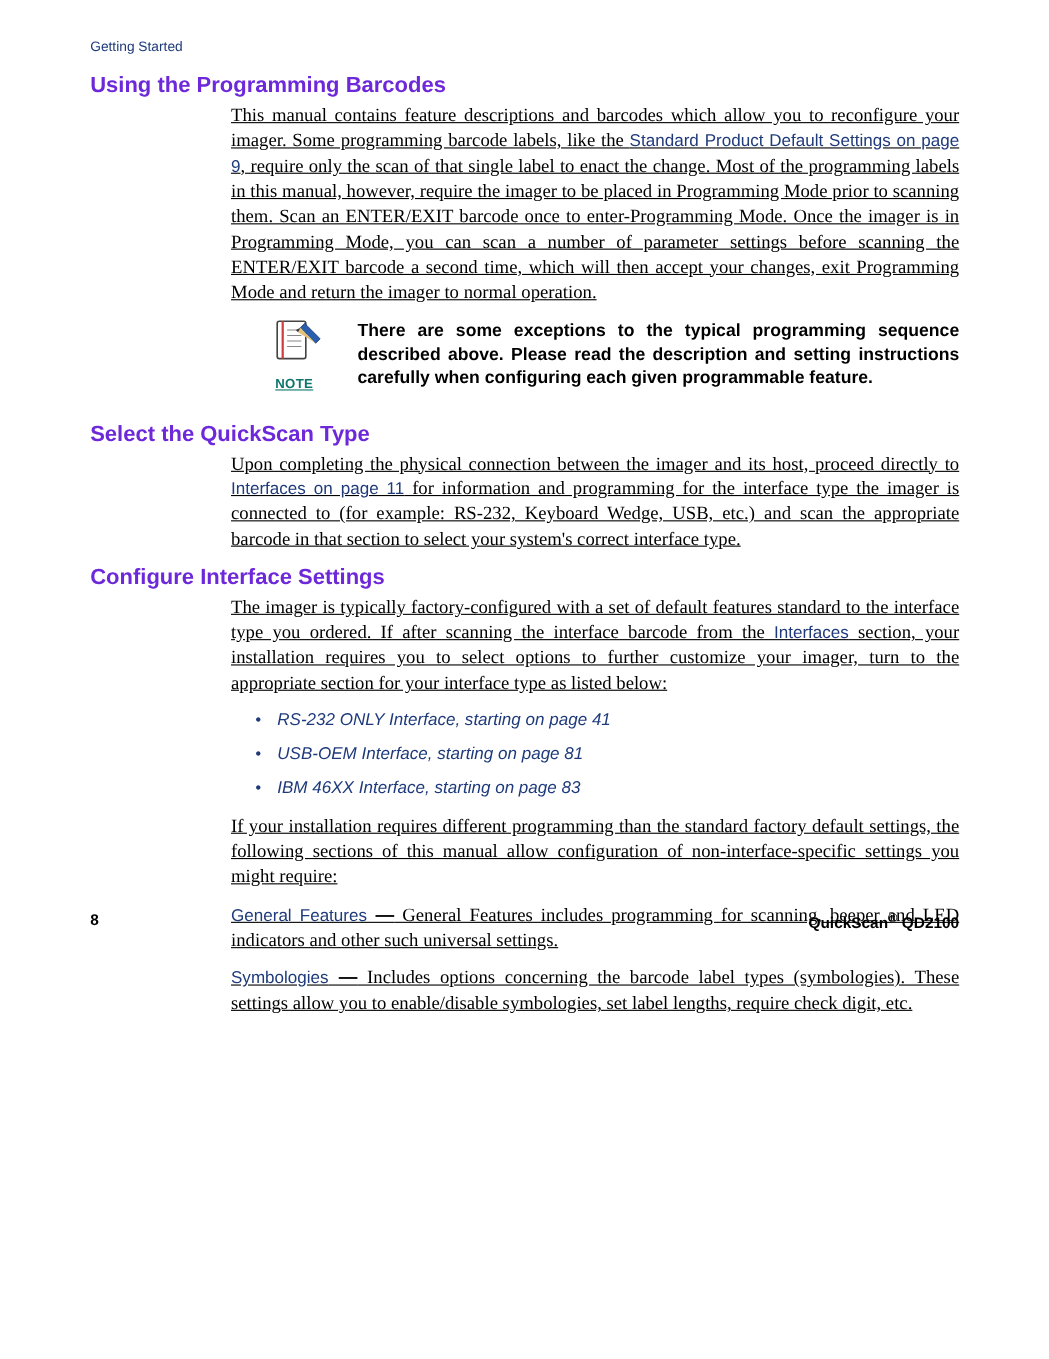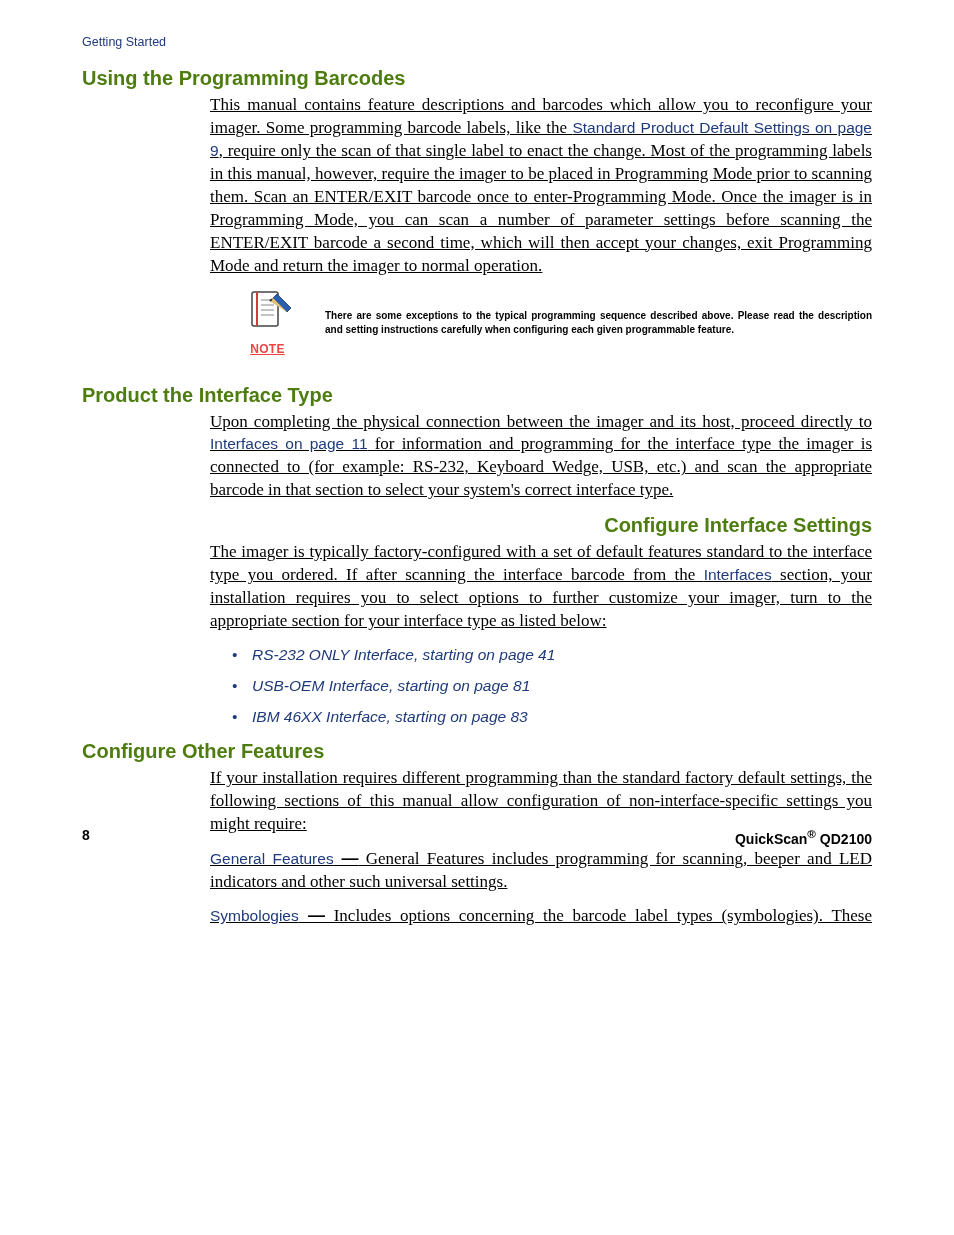"Using the Programming Barcodes" h2.section { color: #4d7c0f -> #6d28d9 }
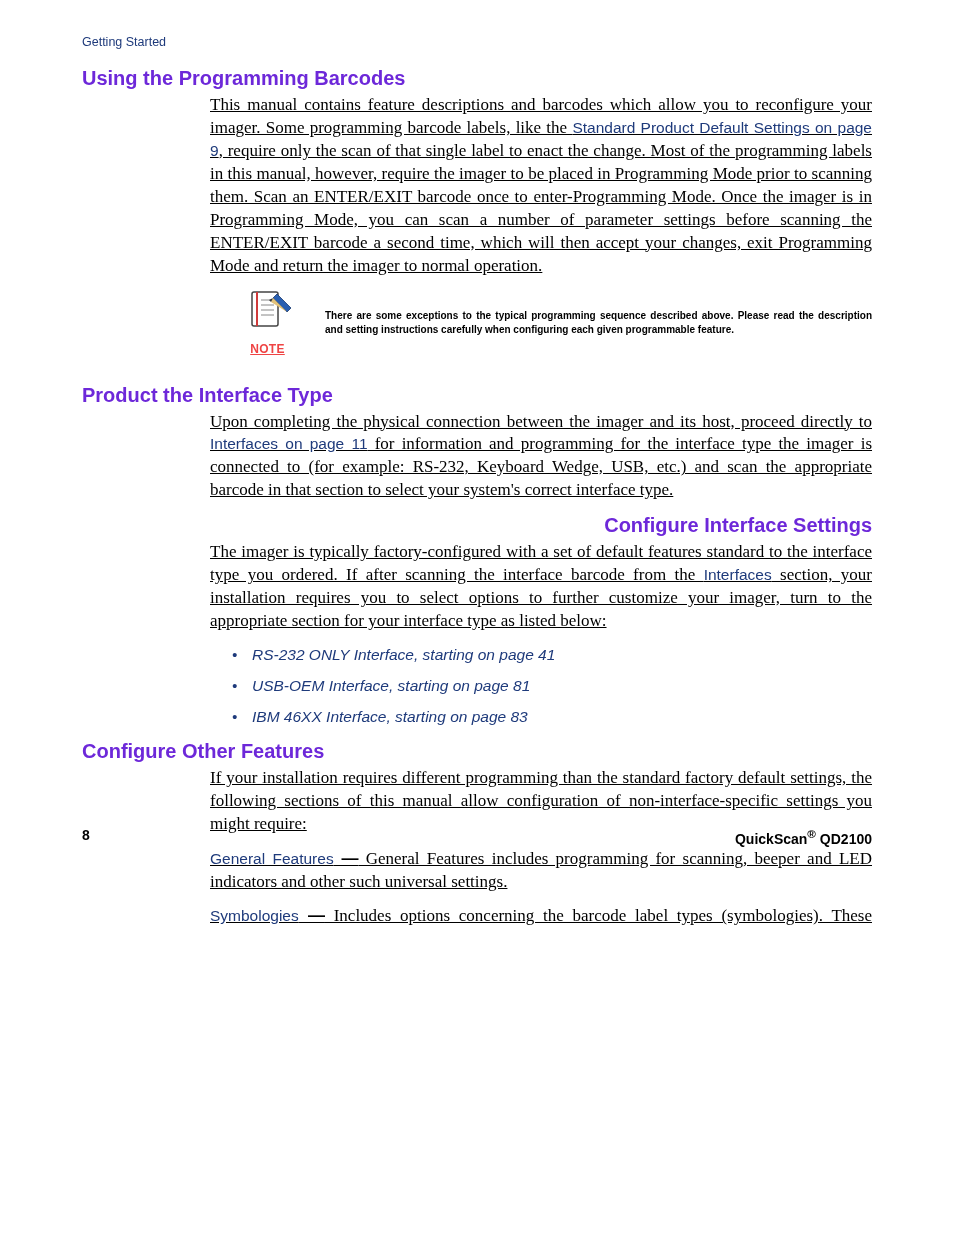"There are some exceptions to" .note-text { font-size: 10px -> 16px }
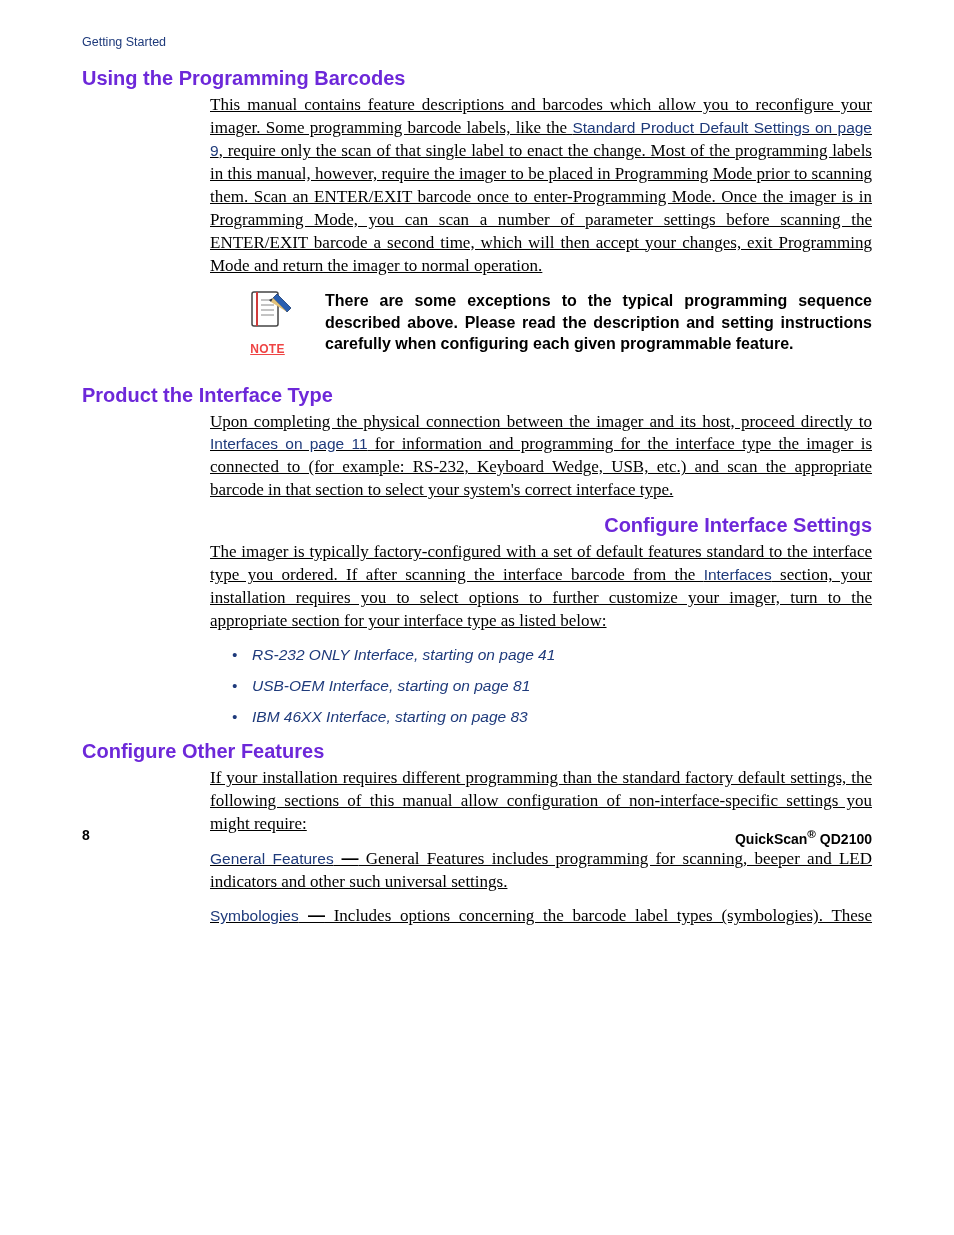"NOTE" .note-label { color: #ef4444 -> #0f766e }
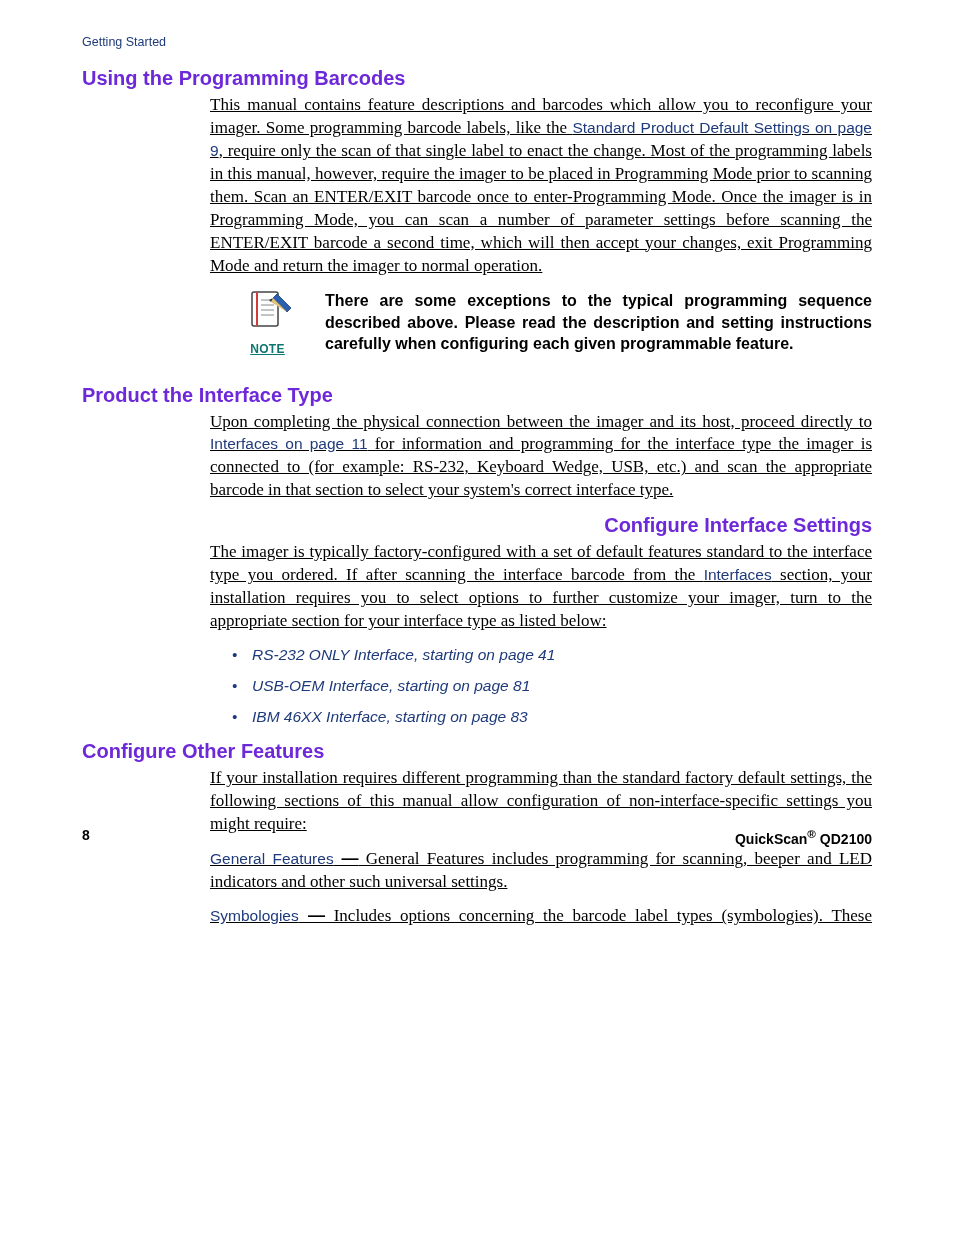"Product the Interface Type" h2.section { text: Product the Interface -> Select the QuickScan }
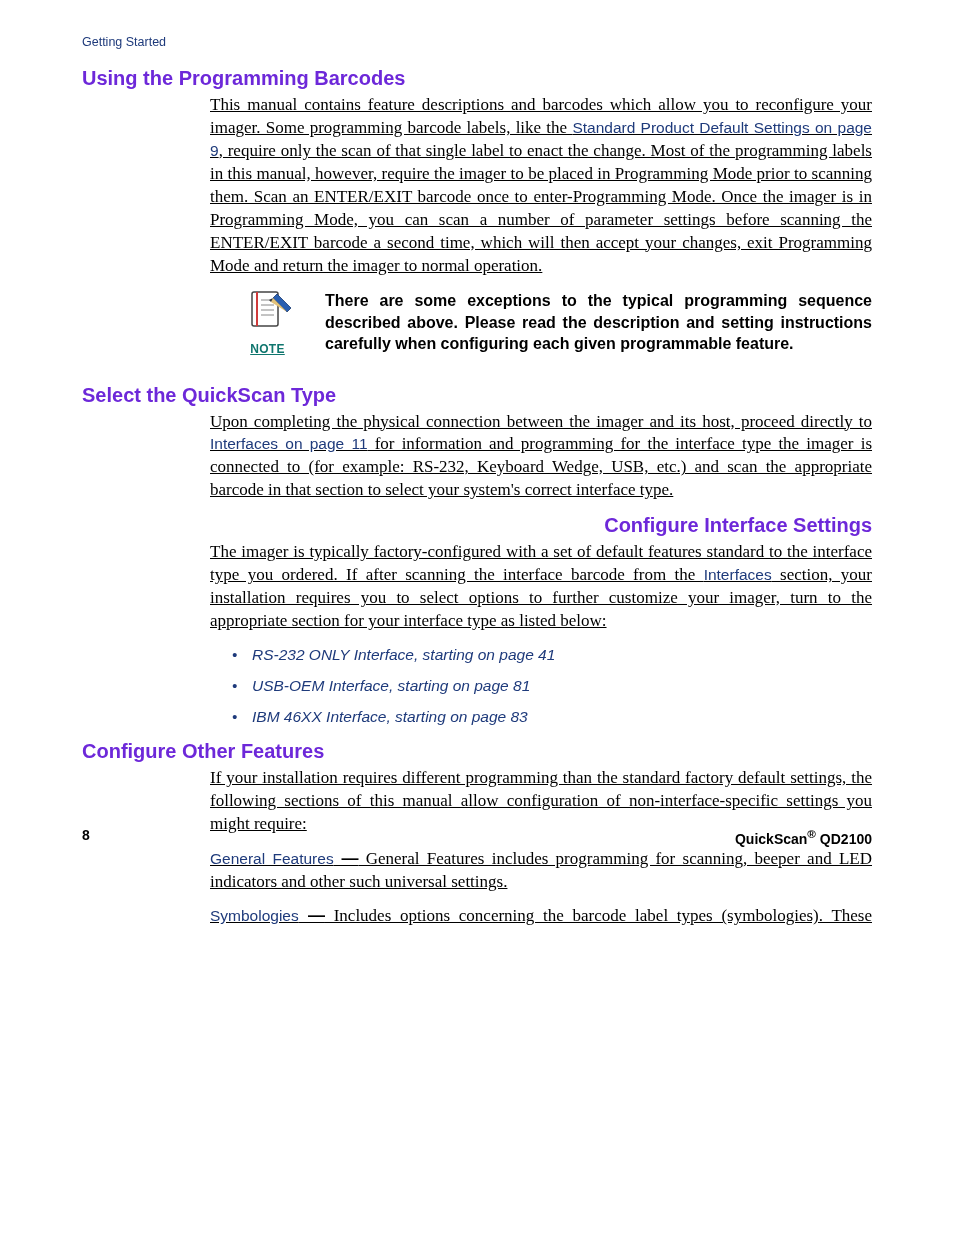"Configure Interface Settings" .gap-top { text-align: right -> none }
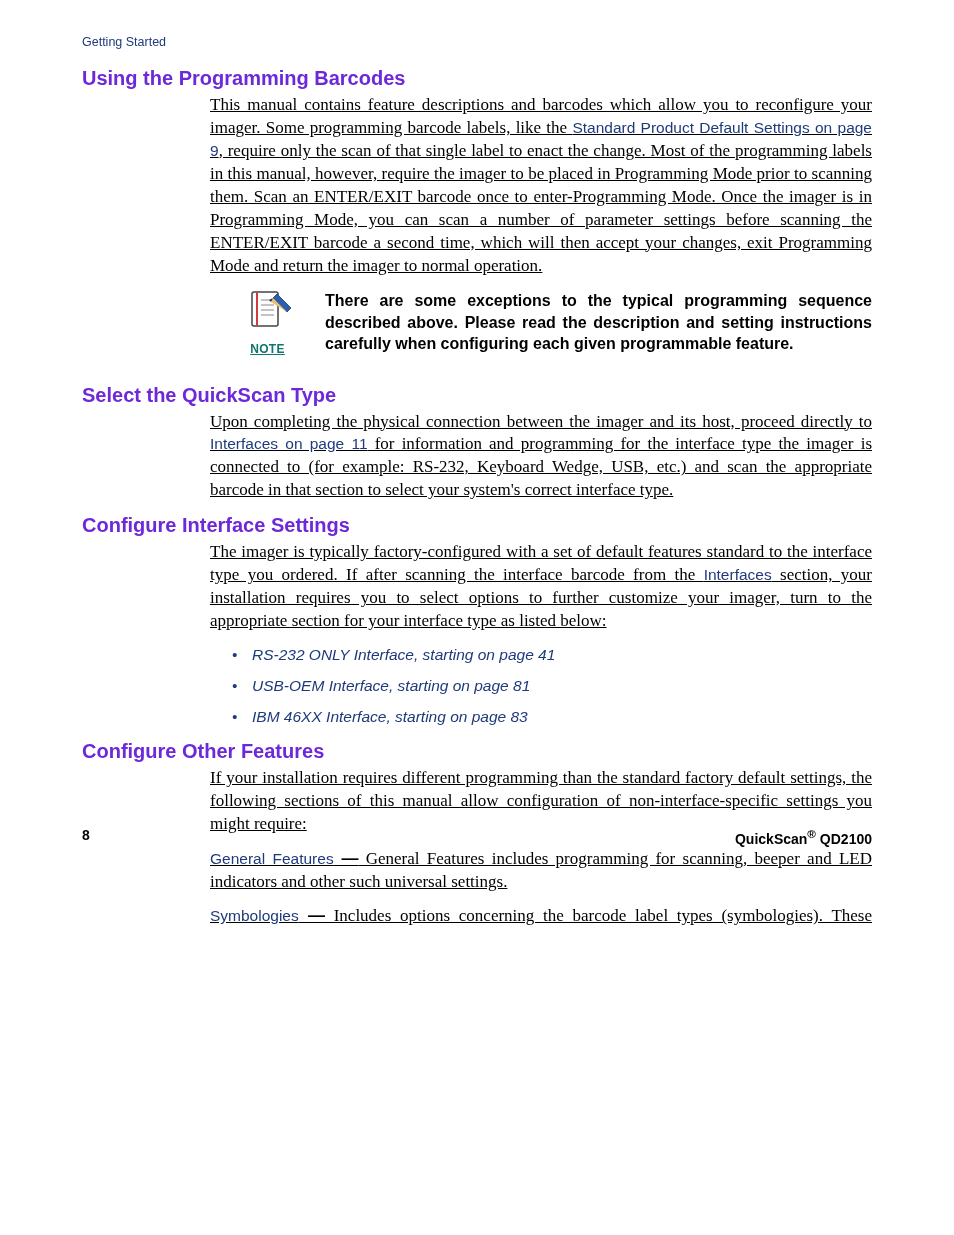"Configure Other Features" h2.section { html: <h2>Configure Other Features</h2> -> none }
